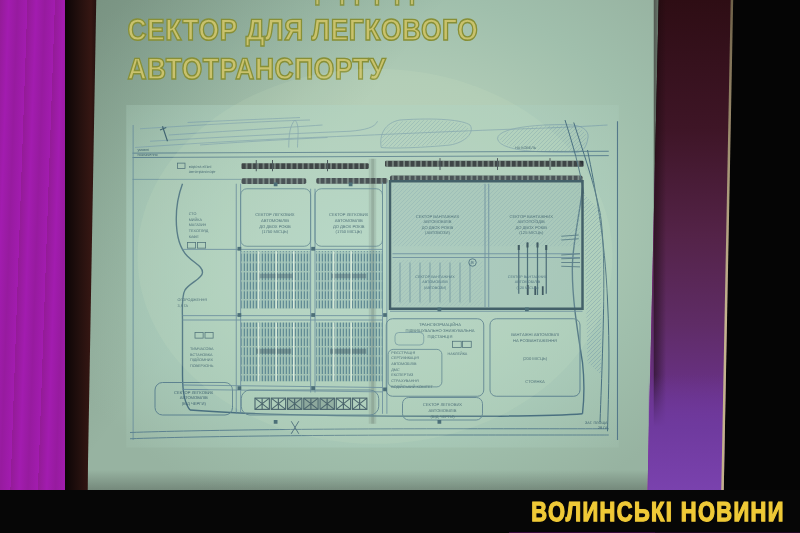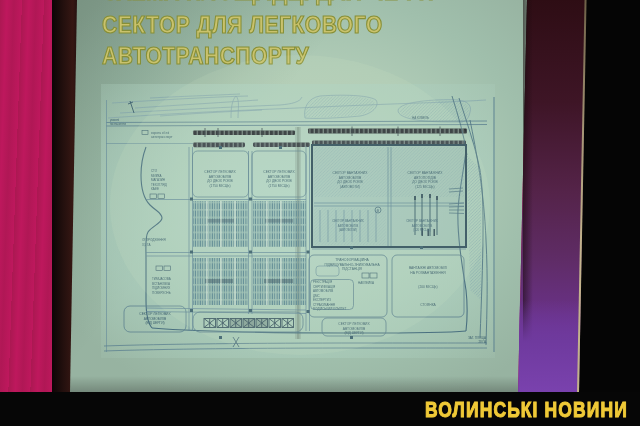"СЕКТОР ДЛЯ ЛЕГКОВОГО" #stage { background: #be185d -> #a21caf }
